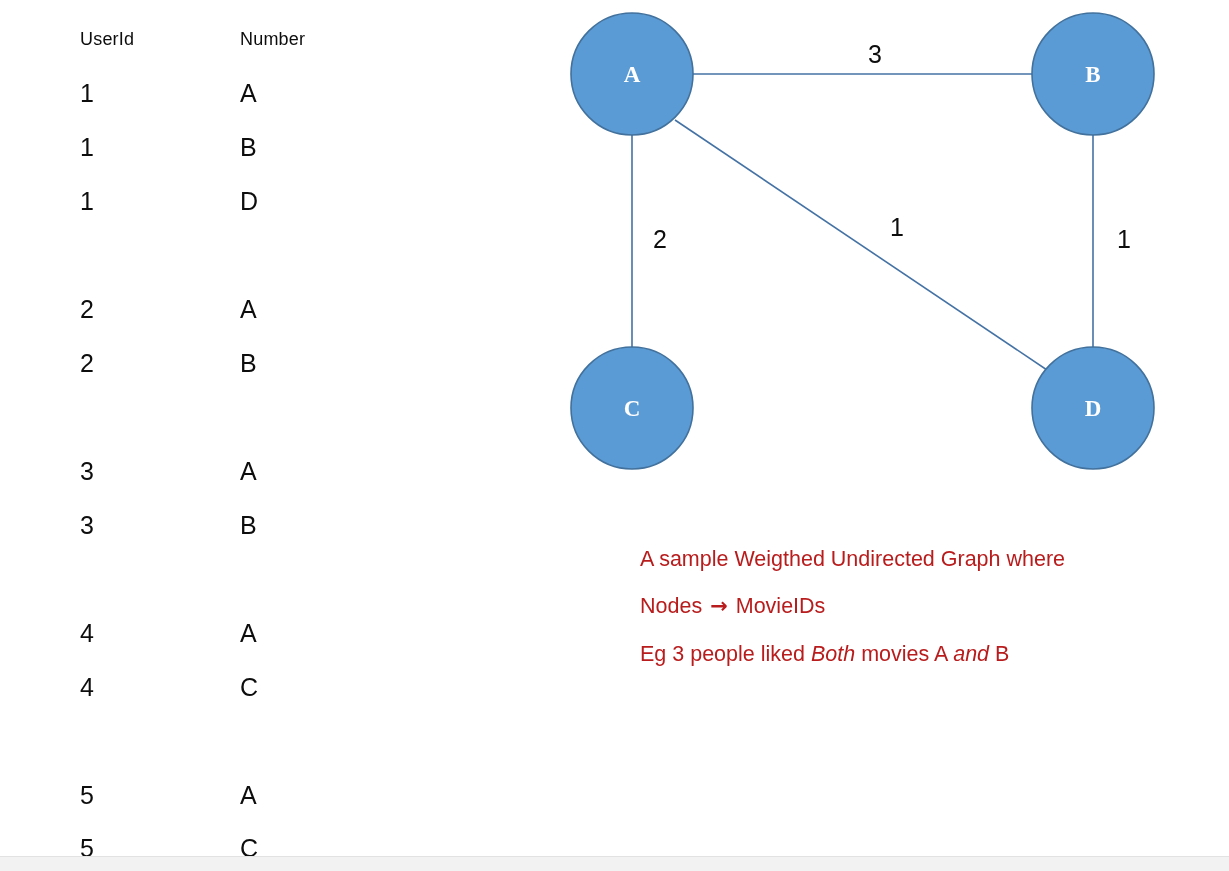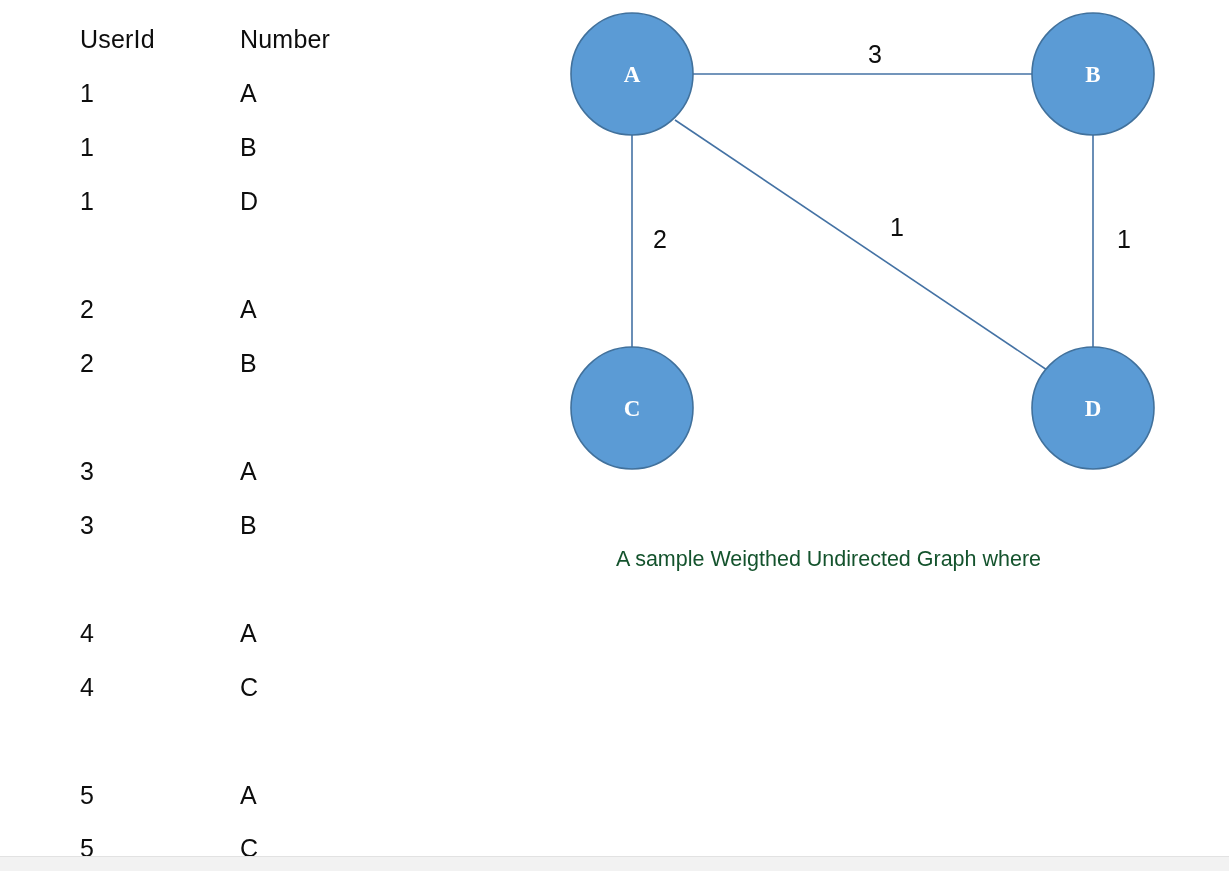"UserId" .tbl-head .tbl-col-user, .tbl-head .tbl-col-movie { font-size: 25px -> 18px }
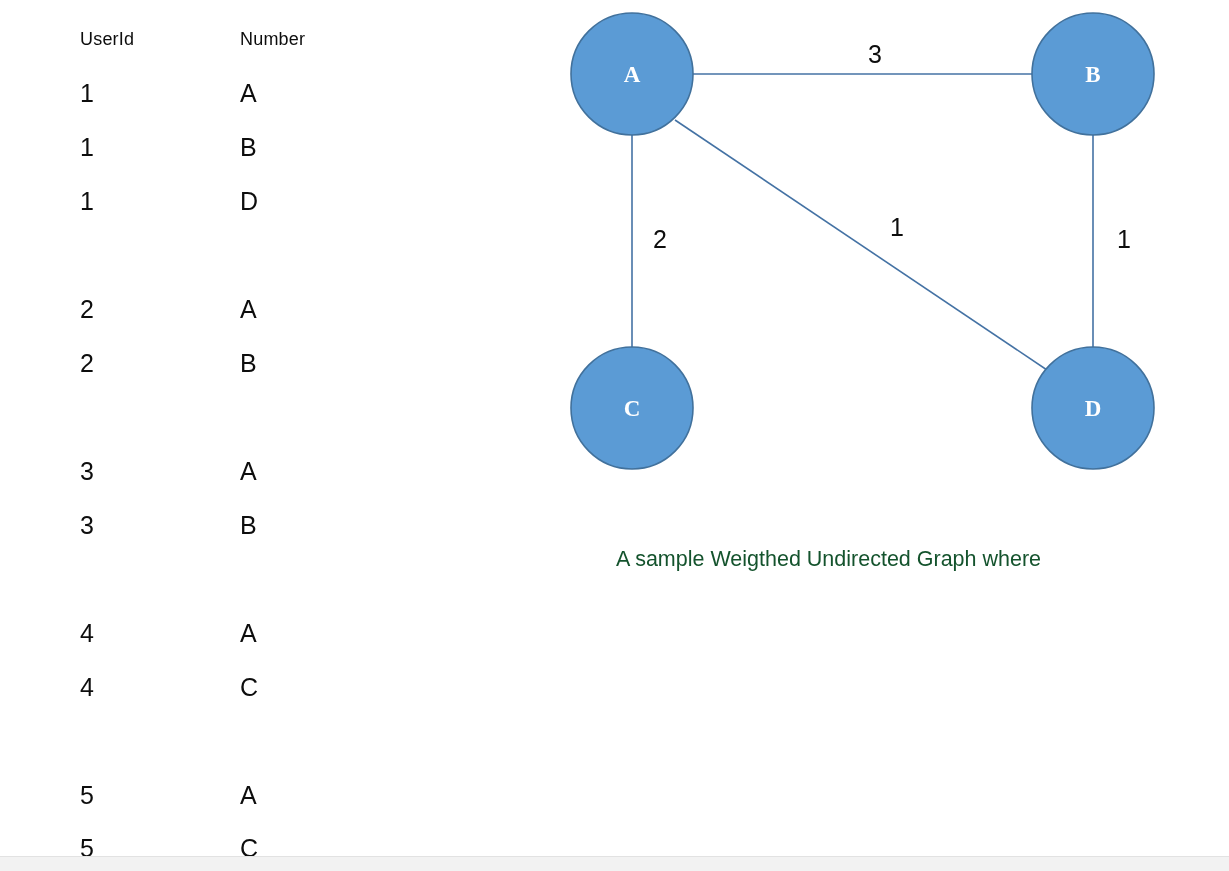"A sample Weigthed Undirected Graph" #caption-block { color: #14532d -> #b91c1c; left: 616px -> 640px }
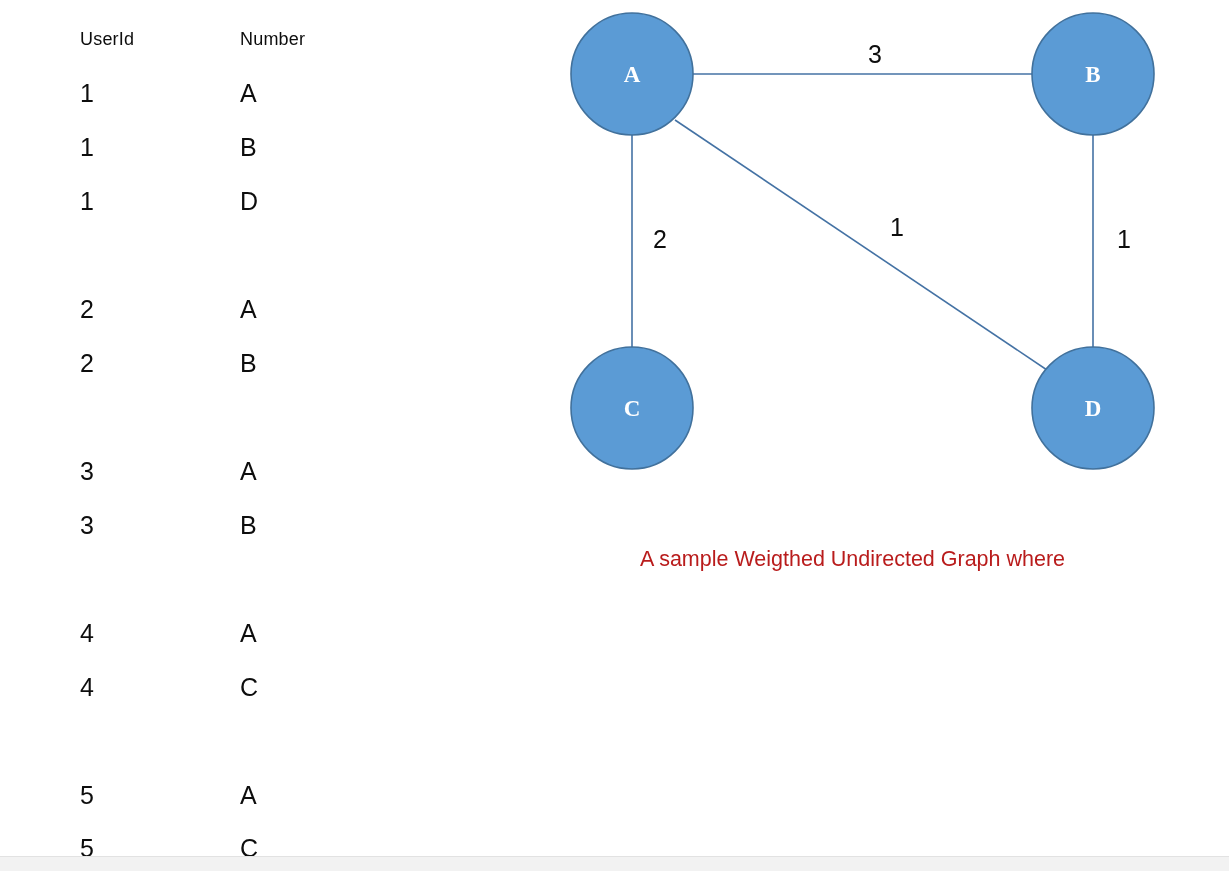"Nodes → MovieIDs" p.caption-line { html: none -> <p> <span>Nodes</span> <span>→</span> <span>MovieIDs</span> </p> }
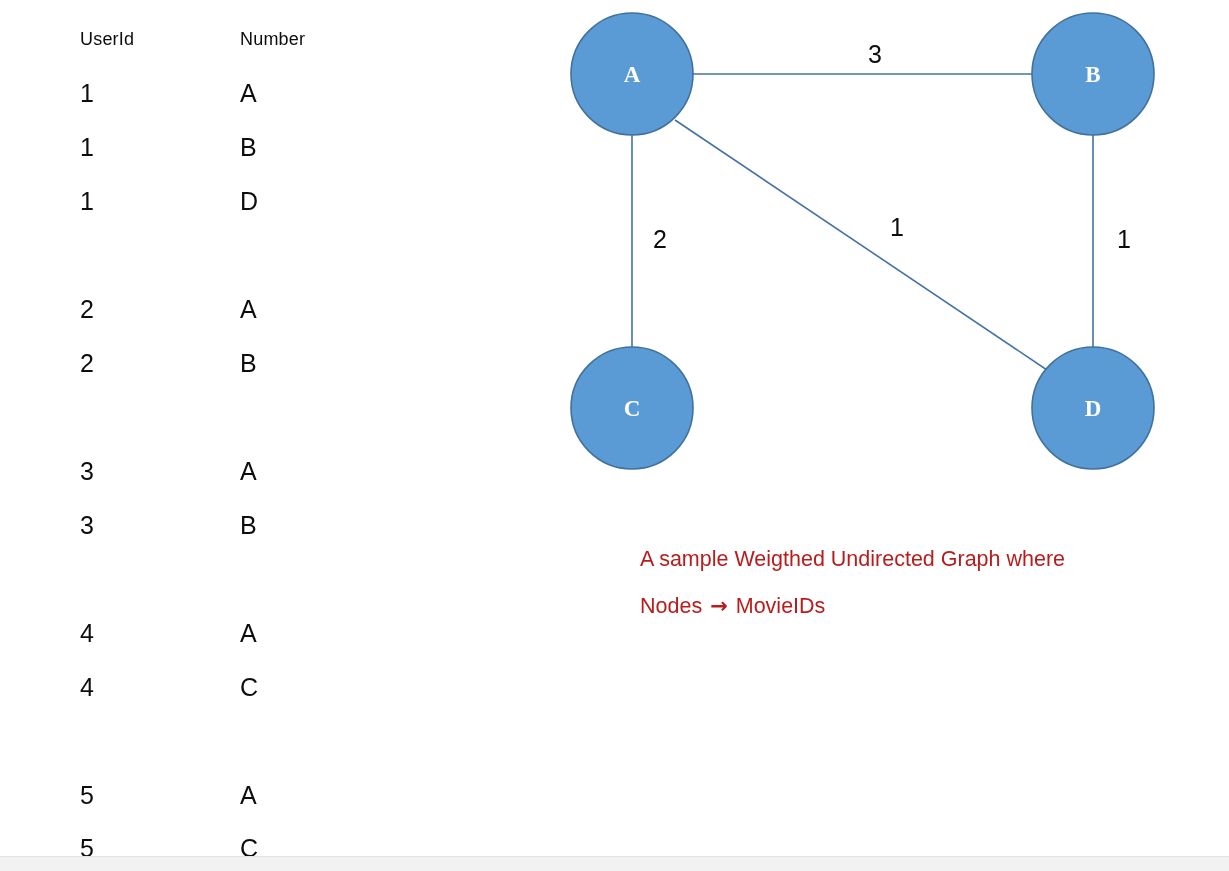"Eg 3 people liked Both" p.caption-line { html: none -> <p> <span>Eg 3 people liked</span> <span>Both</span> <span>movies A</span> <span>and</span> <span>B</span> </p> }
